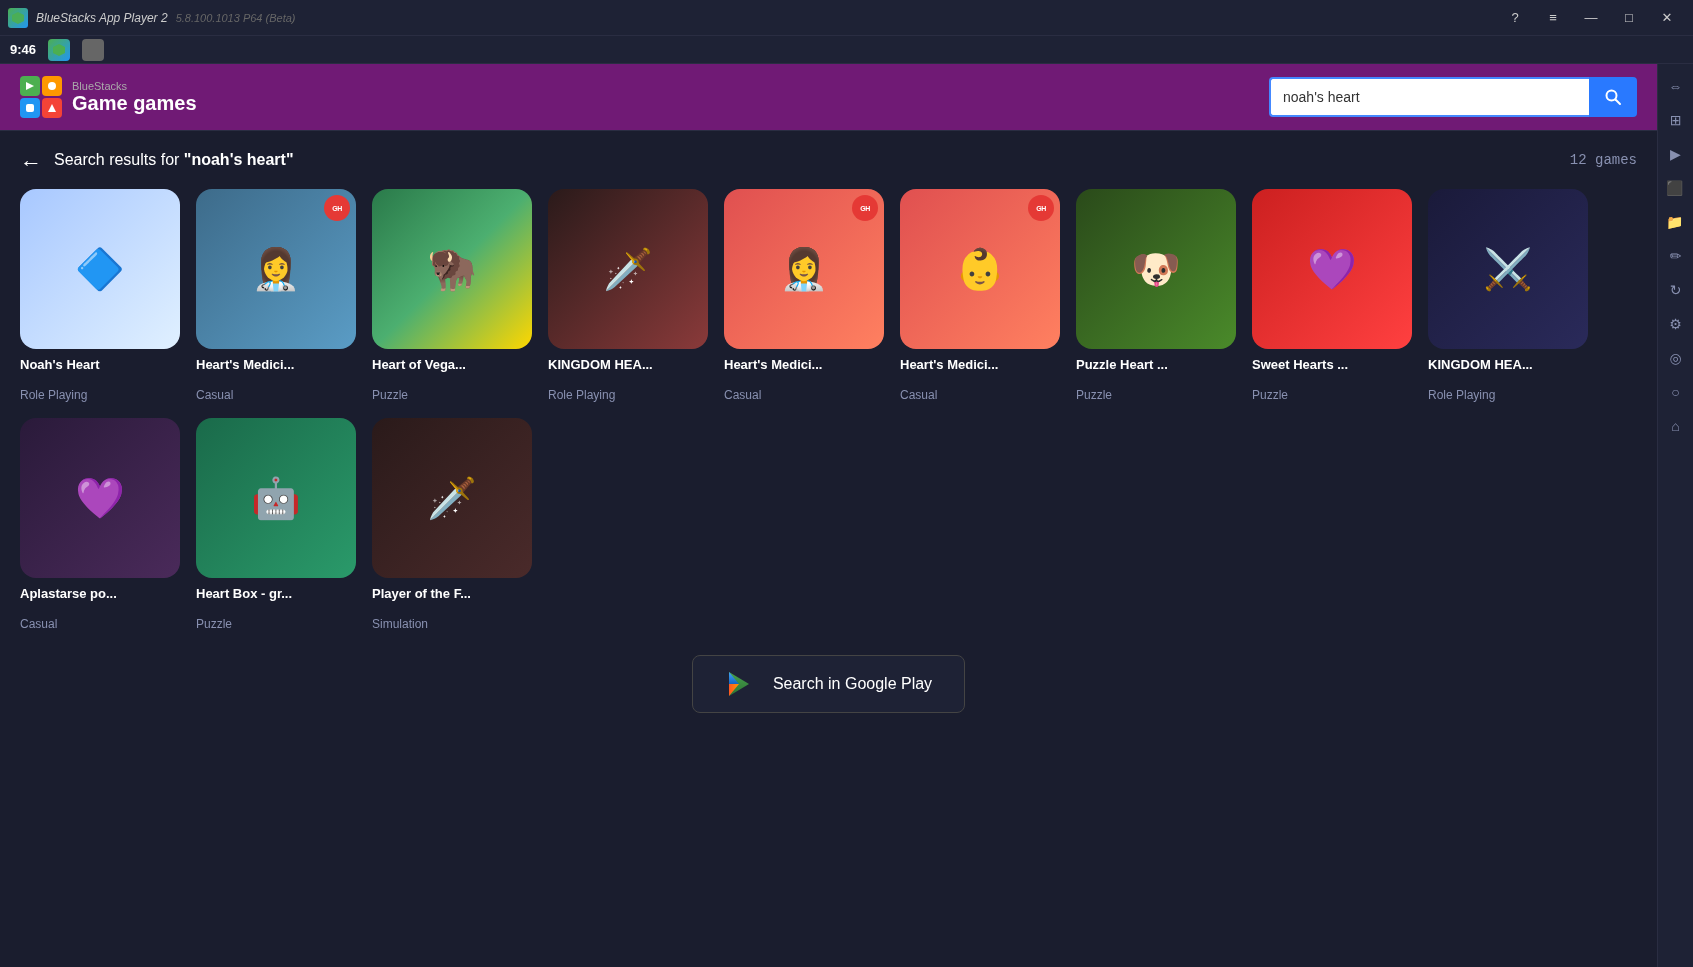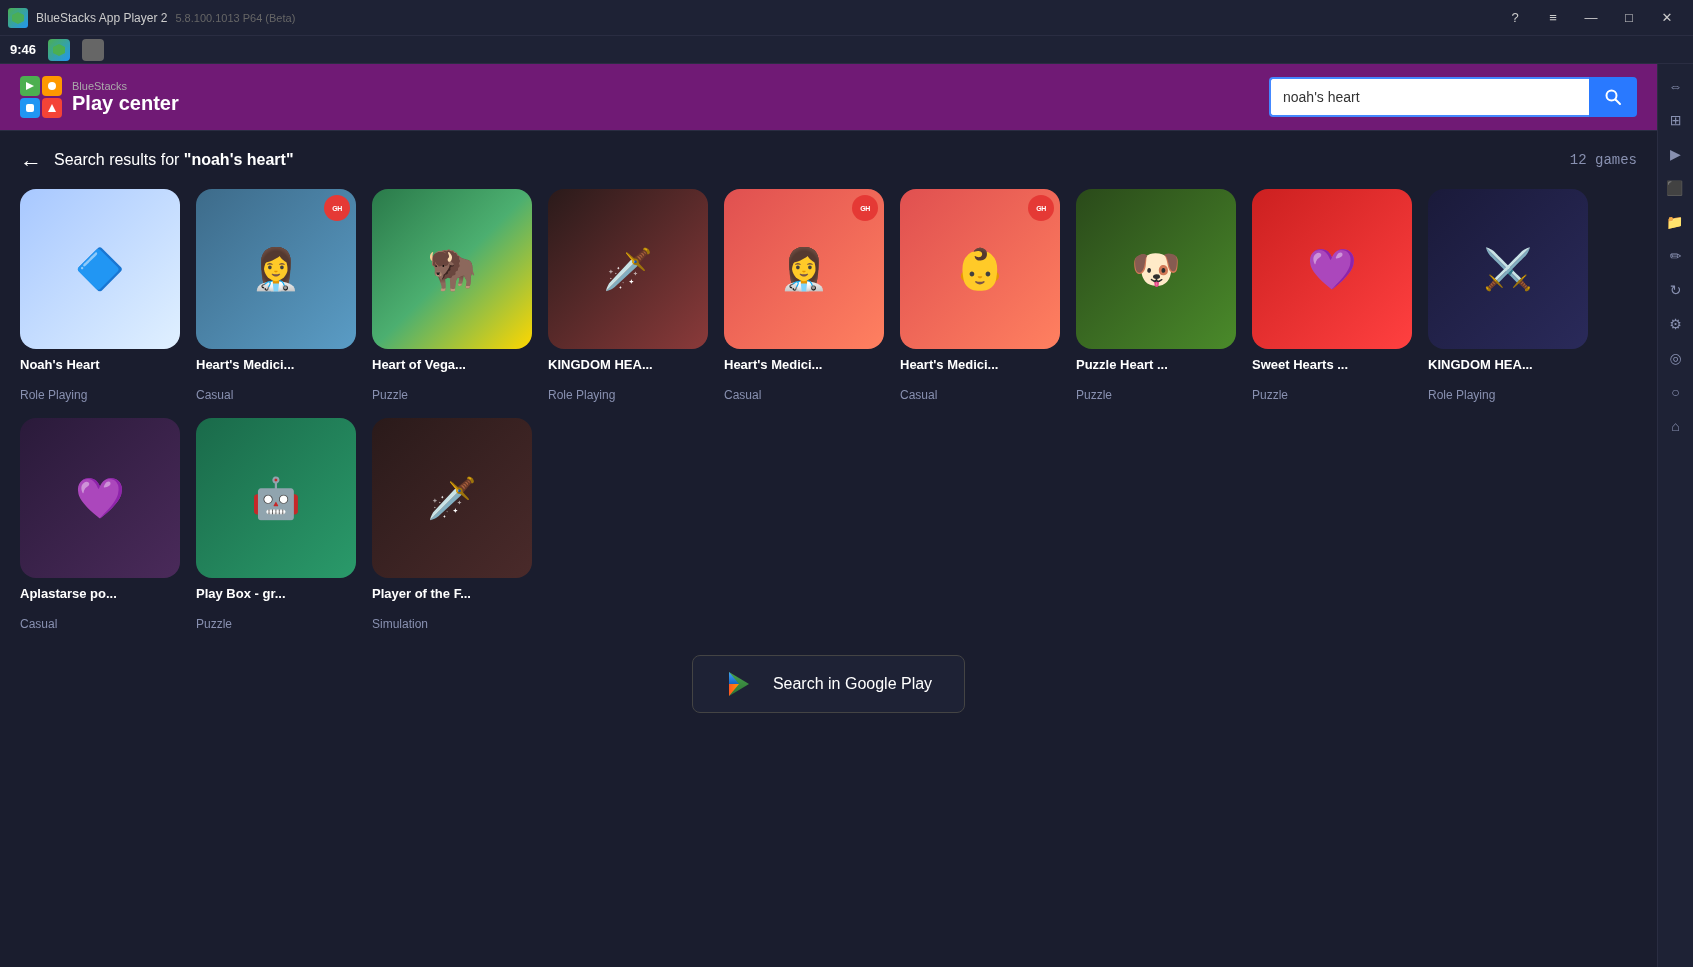"BlueStacks App Player 2" .title-bar-left { font-style: none -> italic }
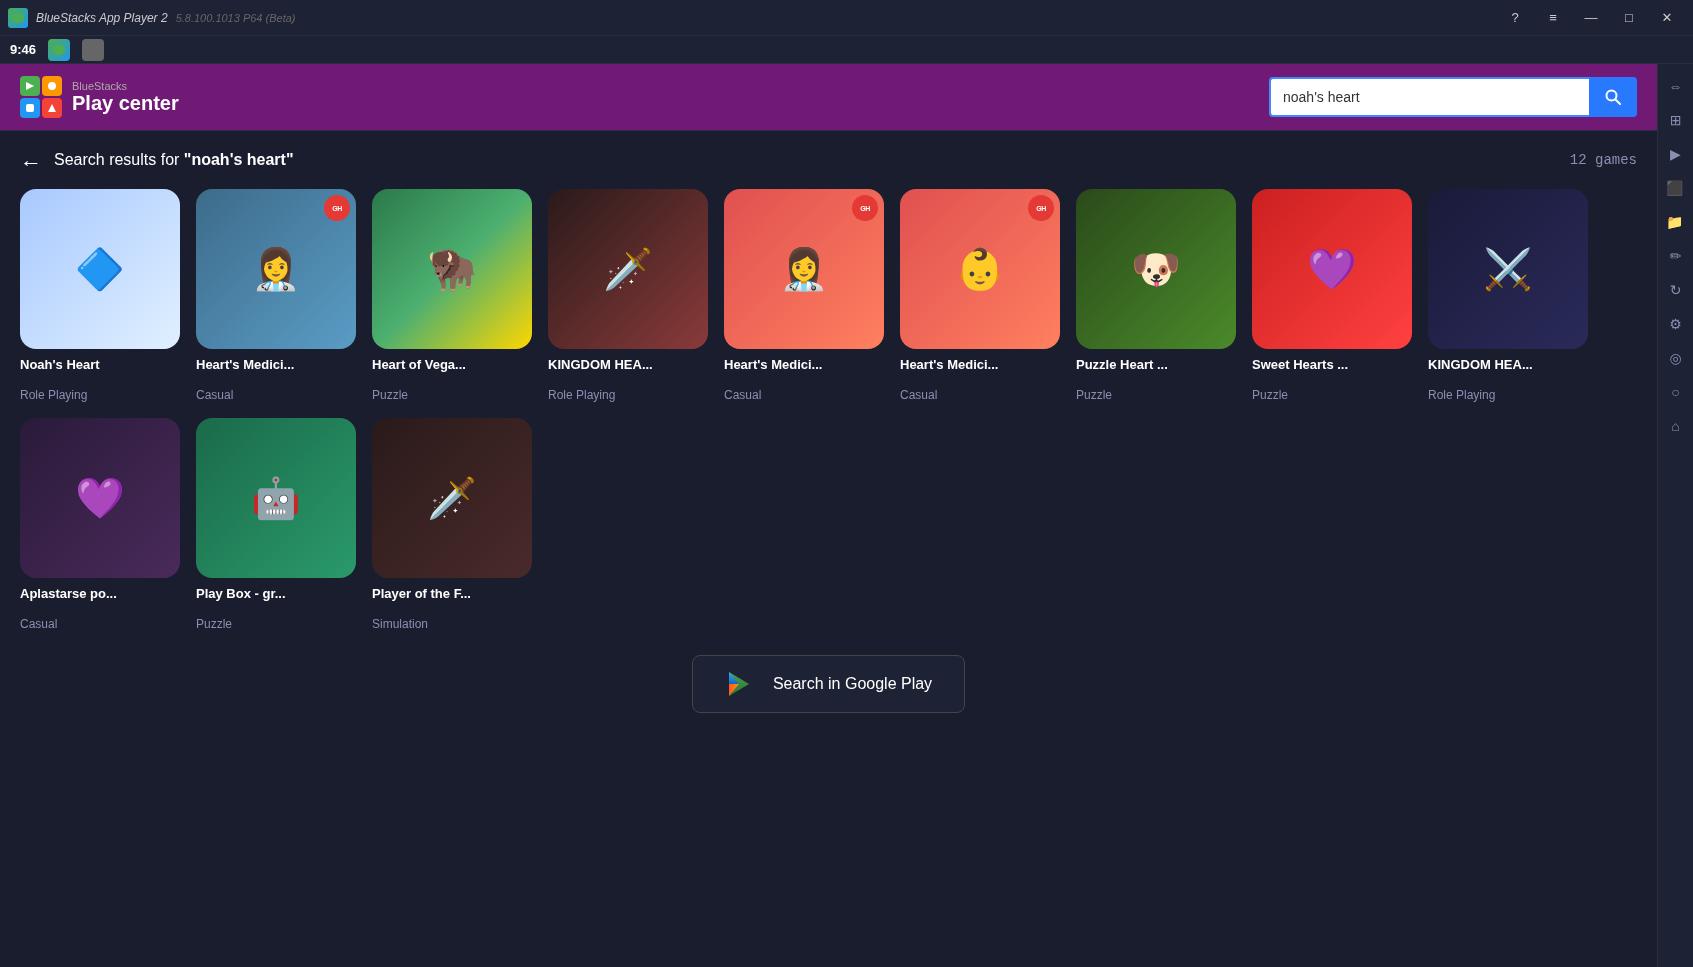"Play center" span.gc-title { text: Play center -> Game games }
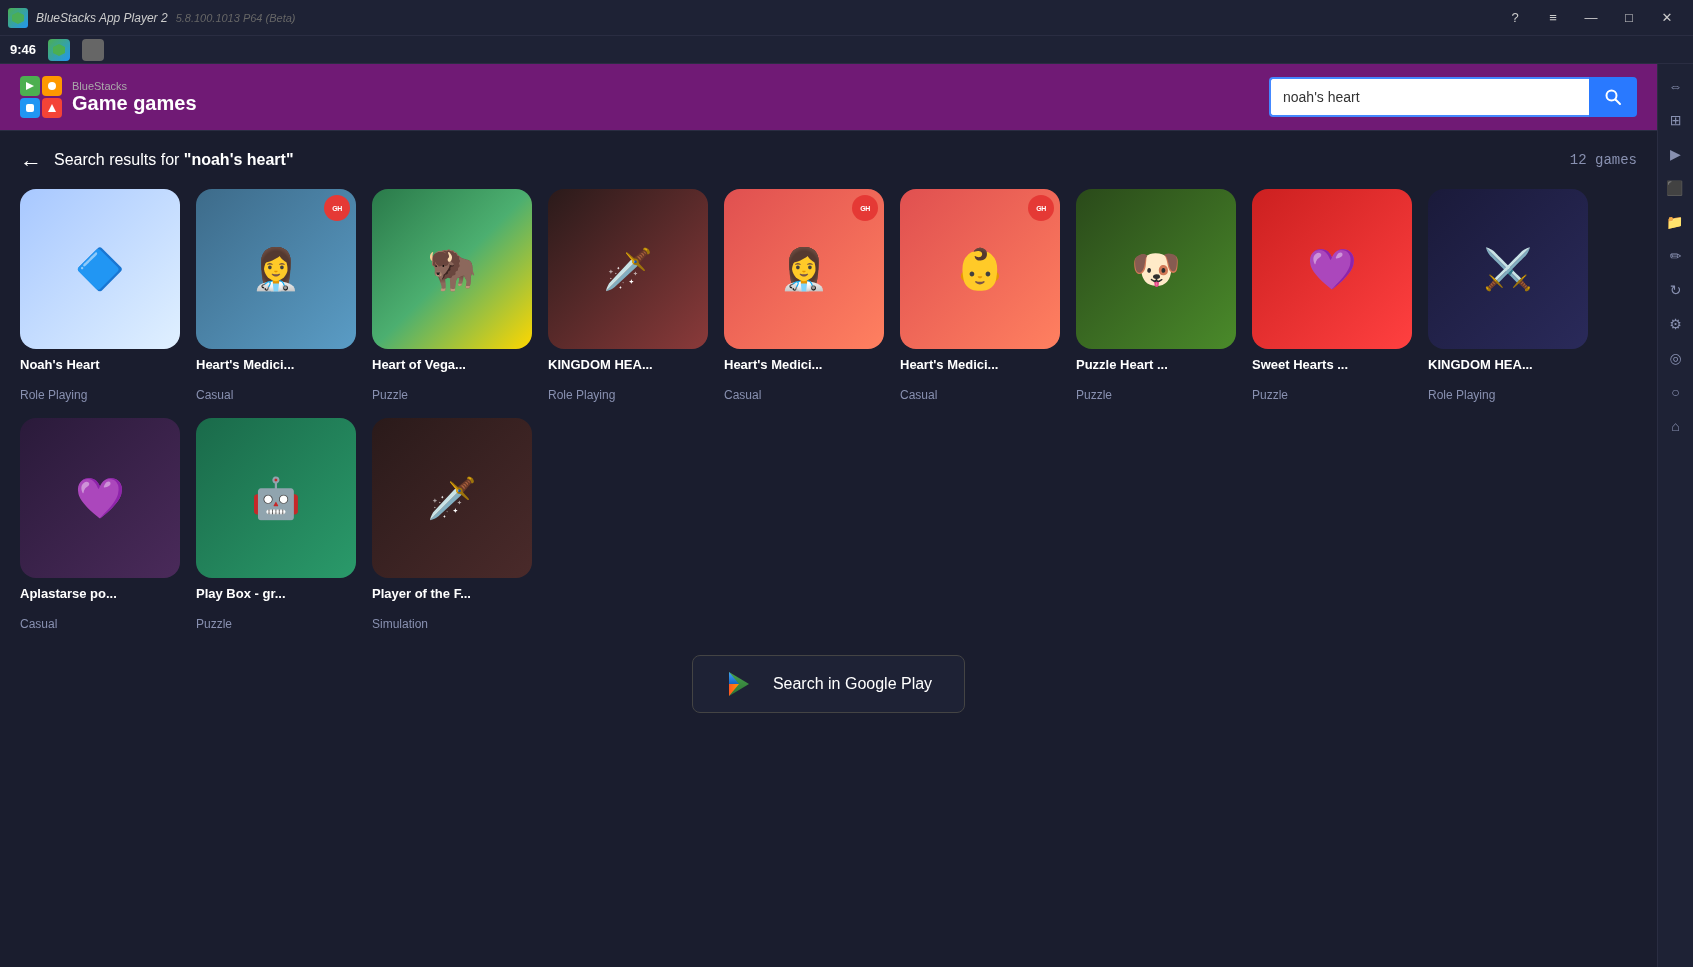"Play Box - gr..." div.game-name { text: Play -> Heart }
